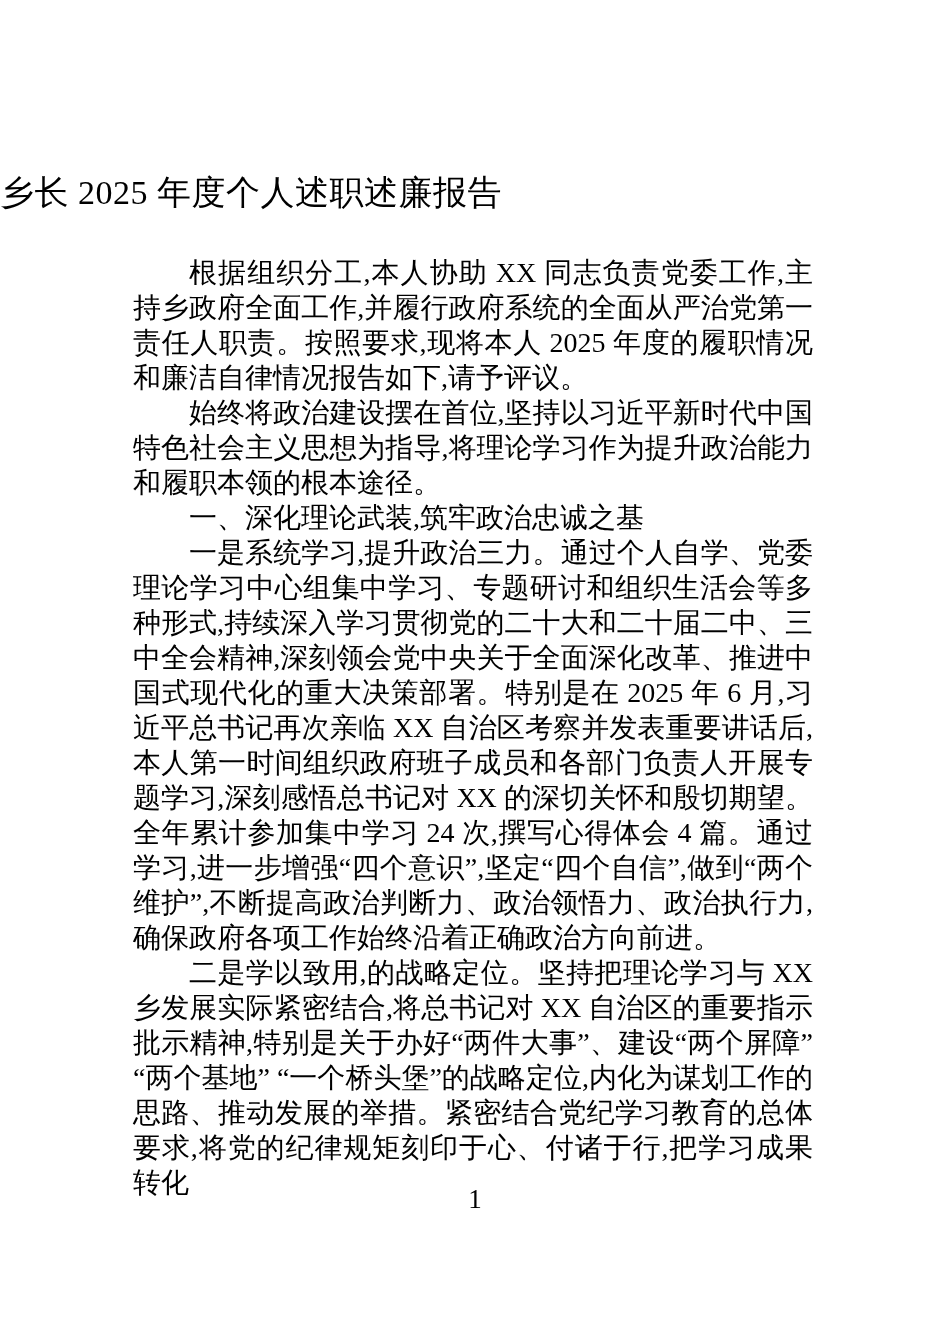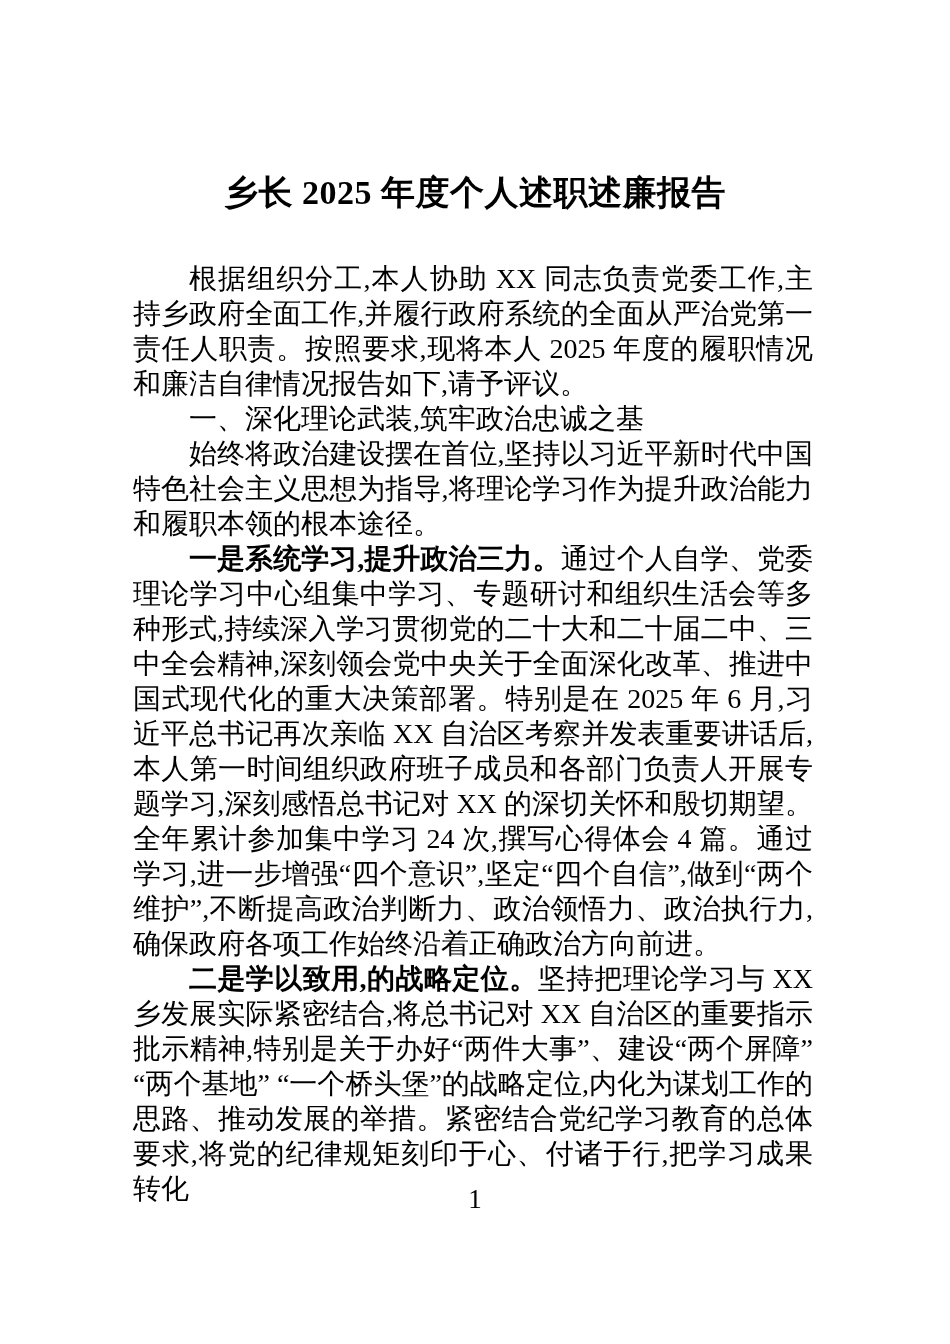"乡长 2025 年度个人述职述廉报告" .doc-title { font-weight: 700 -> 400; text-align: center -> left }
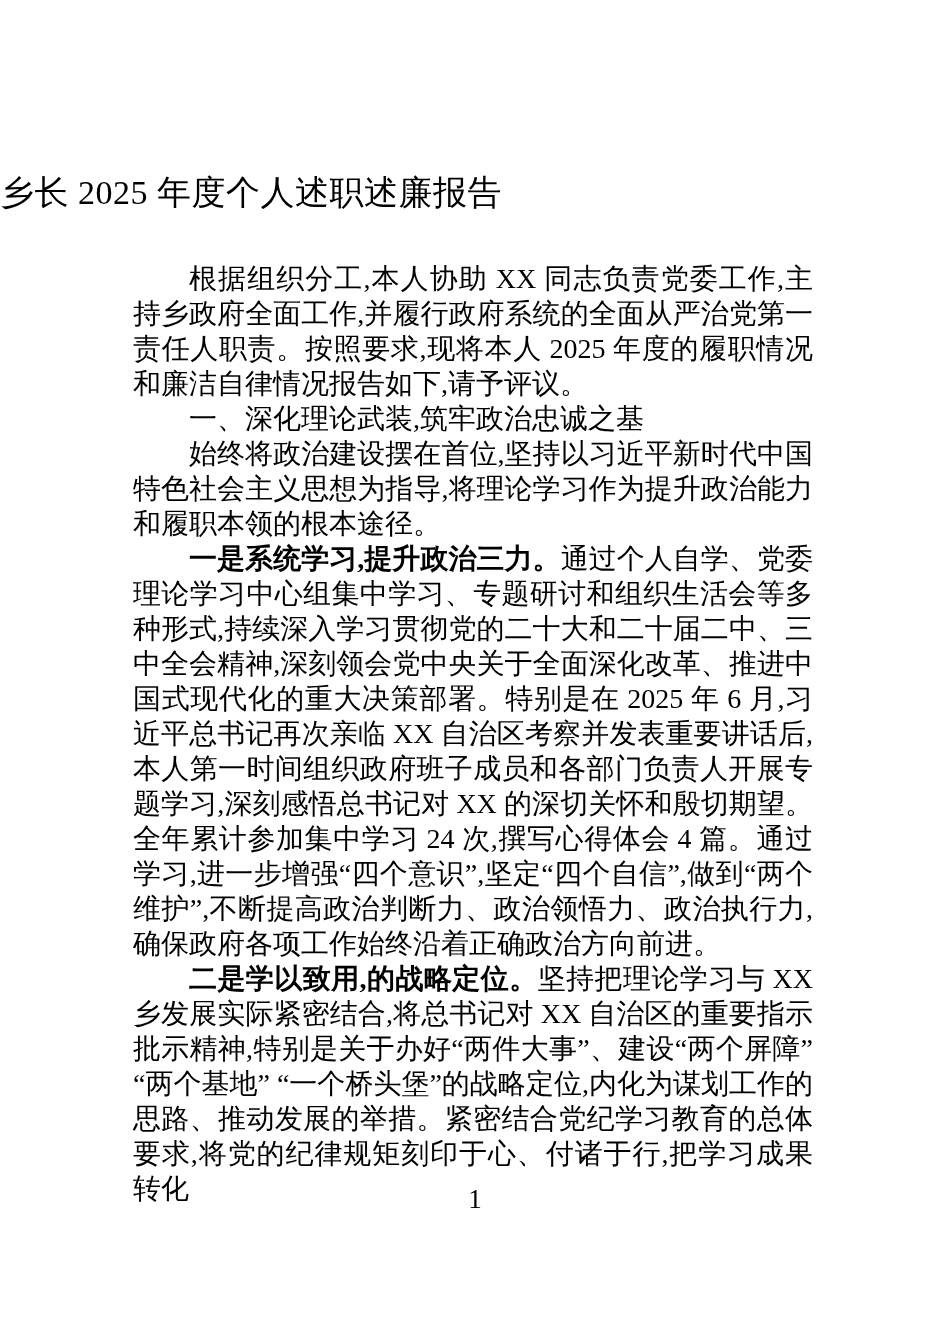"根据组织分工,本人协助 XX" .content { top: 261px -> 255px }
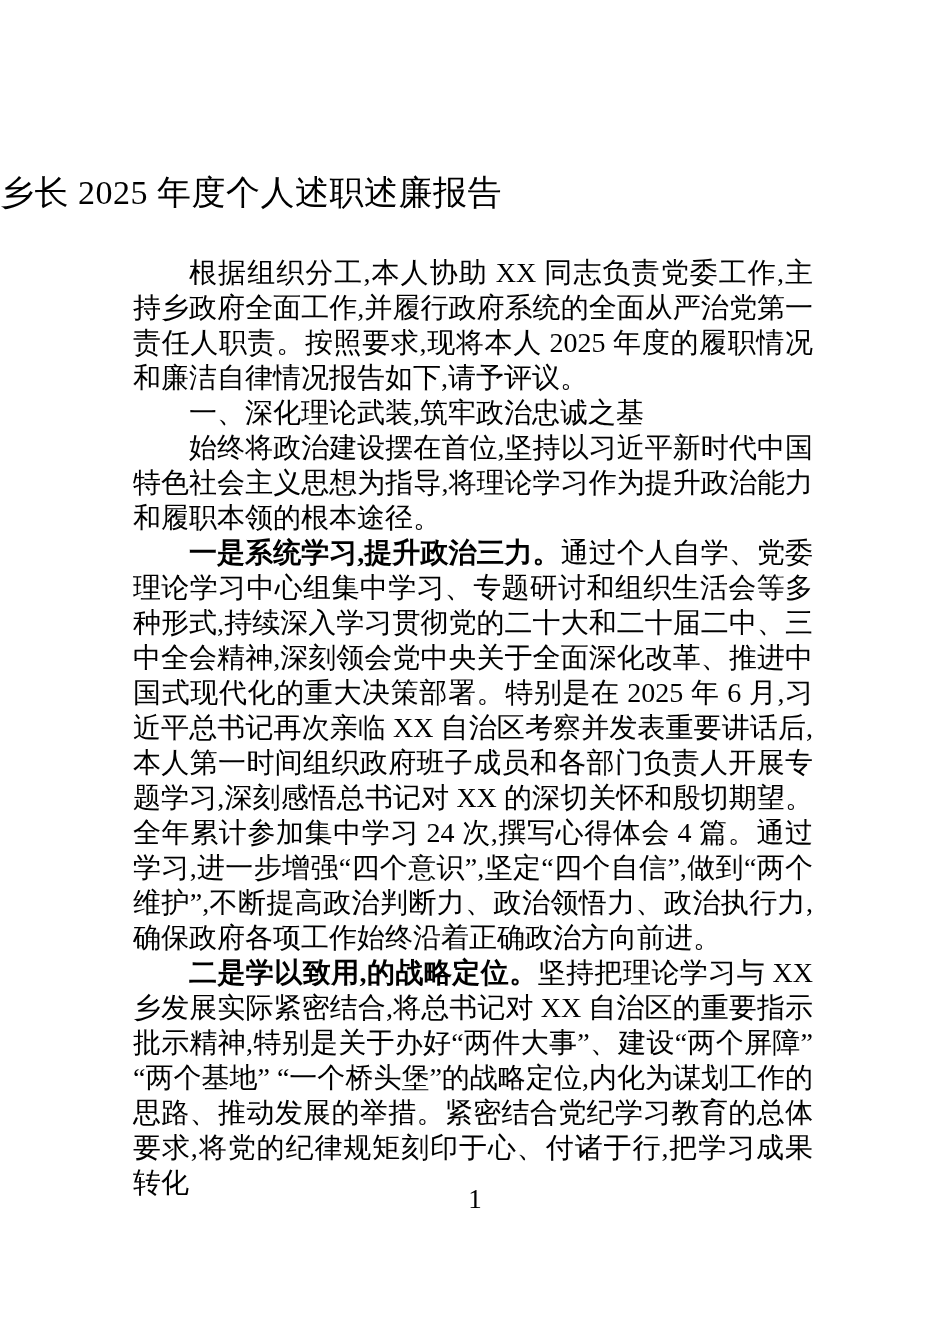"一、深化理论武装,筑牢政治忠诚之基" p { order: before "始终将政治建设摆在首位,坚持以习近平新时代中国特色社会主义思想为指导,将理论学习" -> after "始终将政治建设摆在首位,坚持以习近平新时代中国特色社会主义思想为指导,将理论学习" }
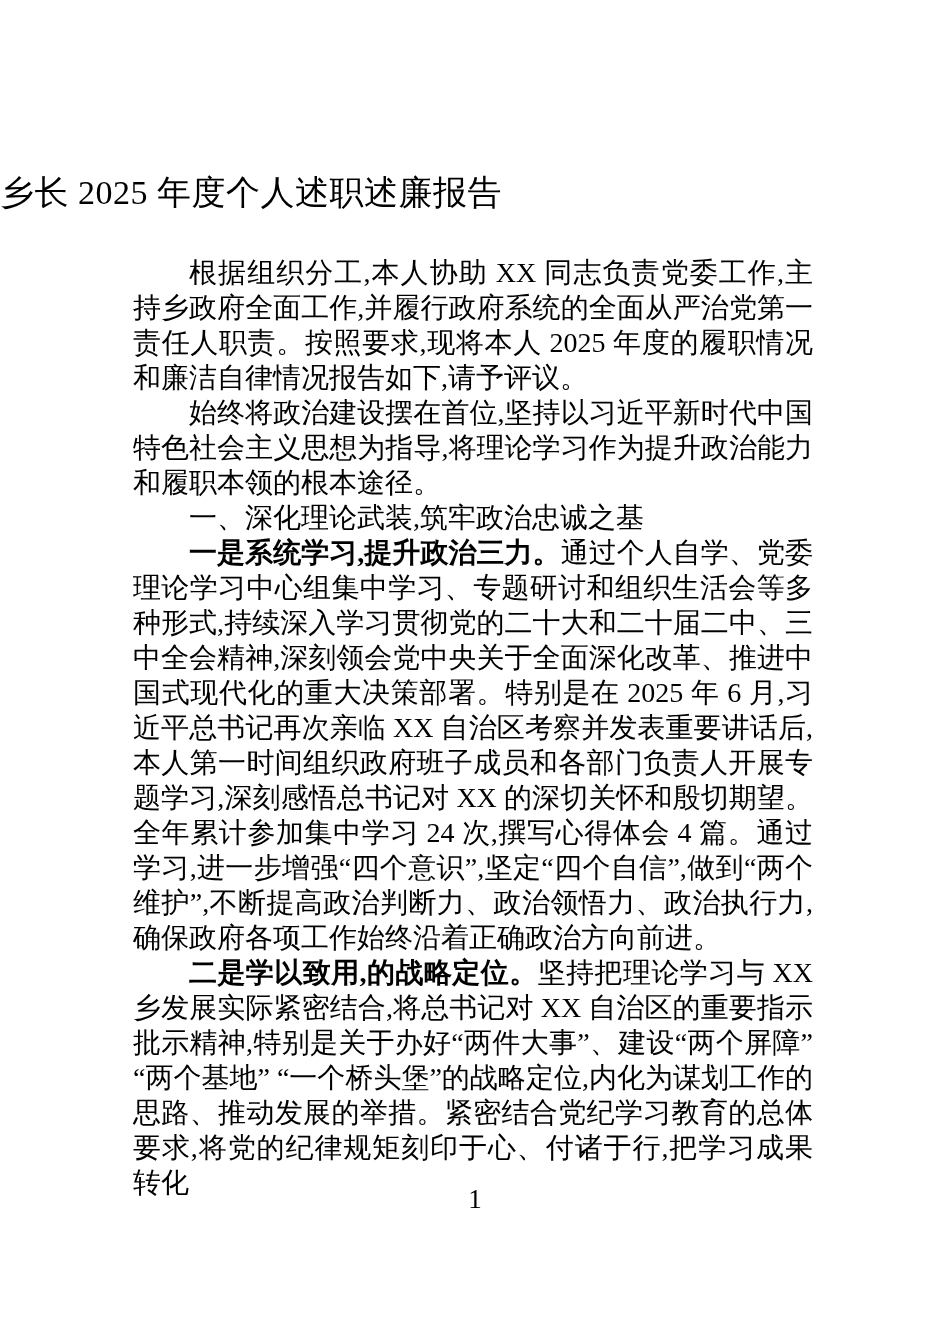"一是系统学习,提升政治三力。" .lead-bold { font-weight: 700 -> 400 }
